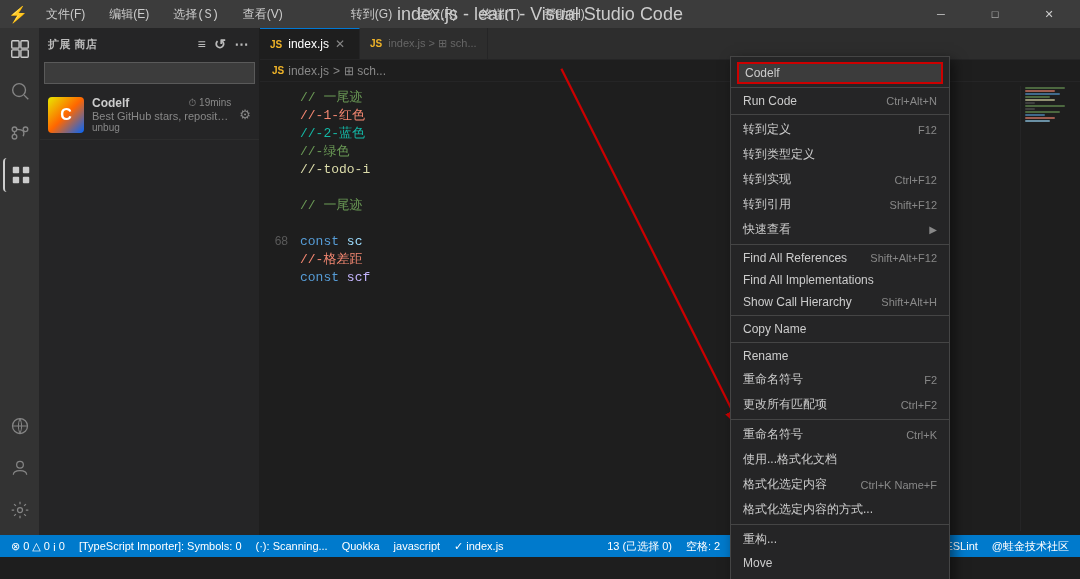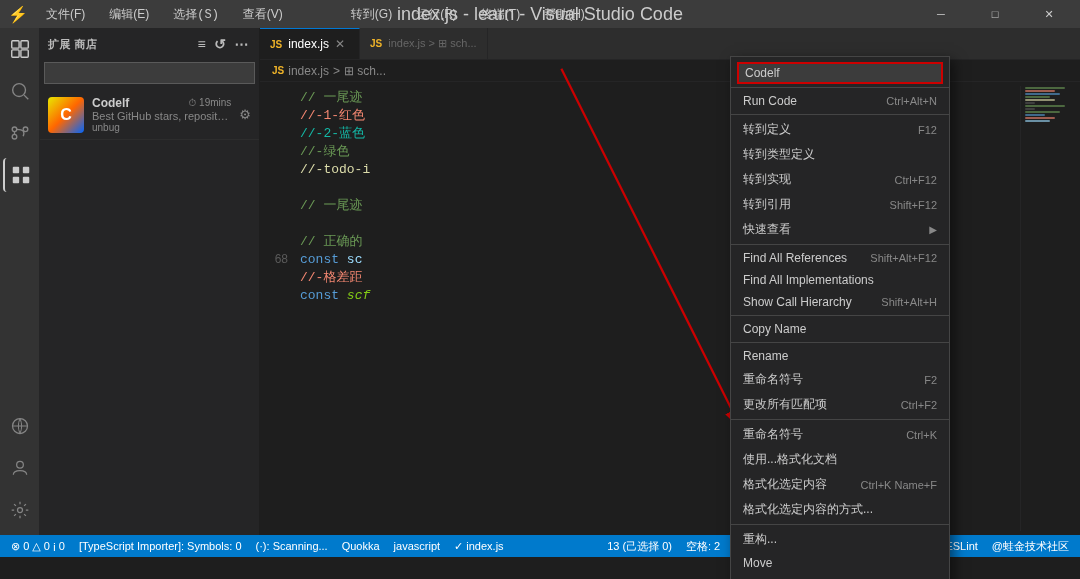"// 正确的" div.code-line { html: <div> <div></div> <div>// 正确的</div> </div> -> none }
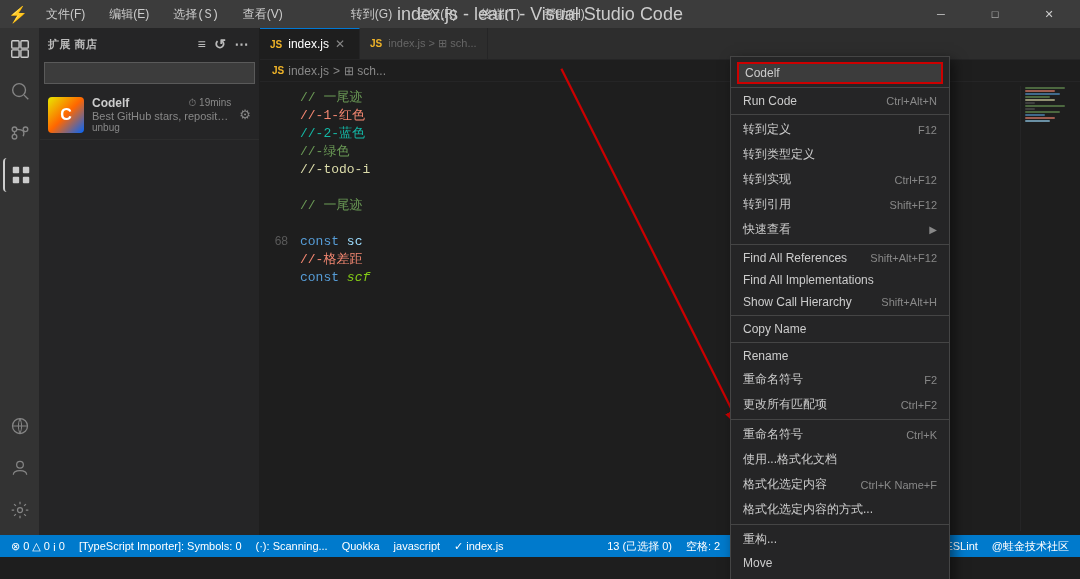"scf" span { color: #84cc16 -> #c4b5fd; font-style: italic -> none }
